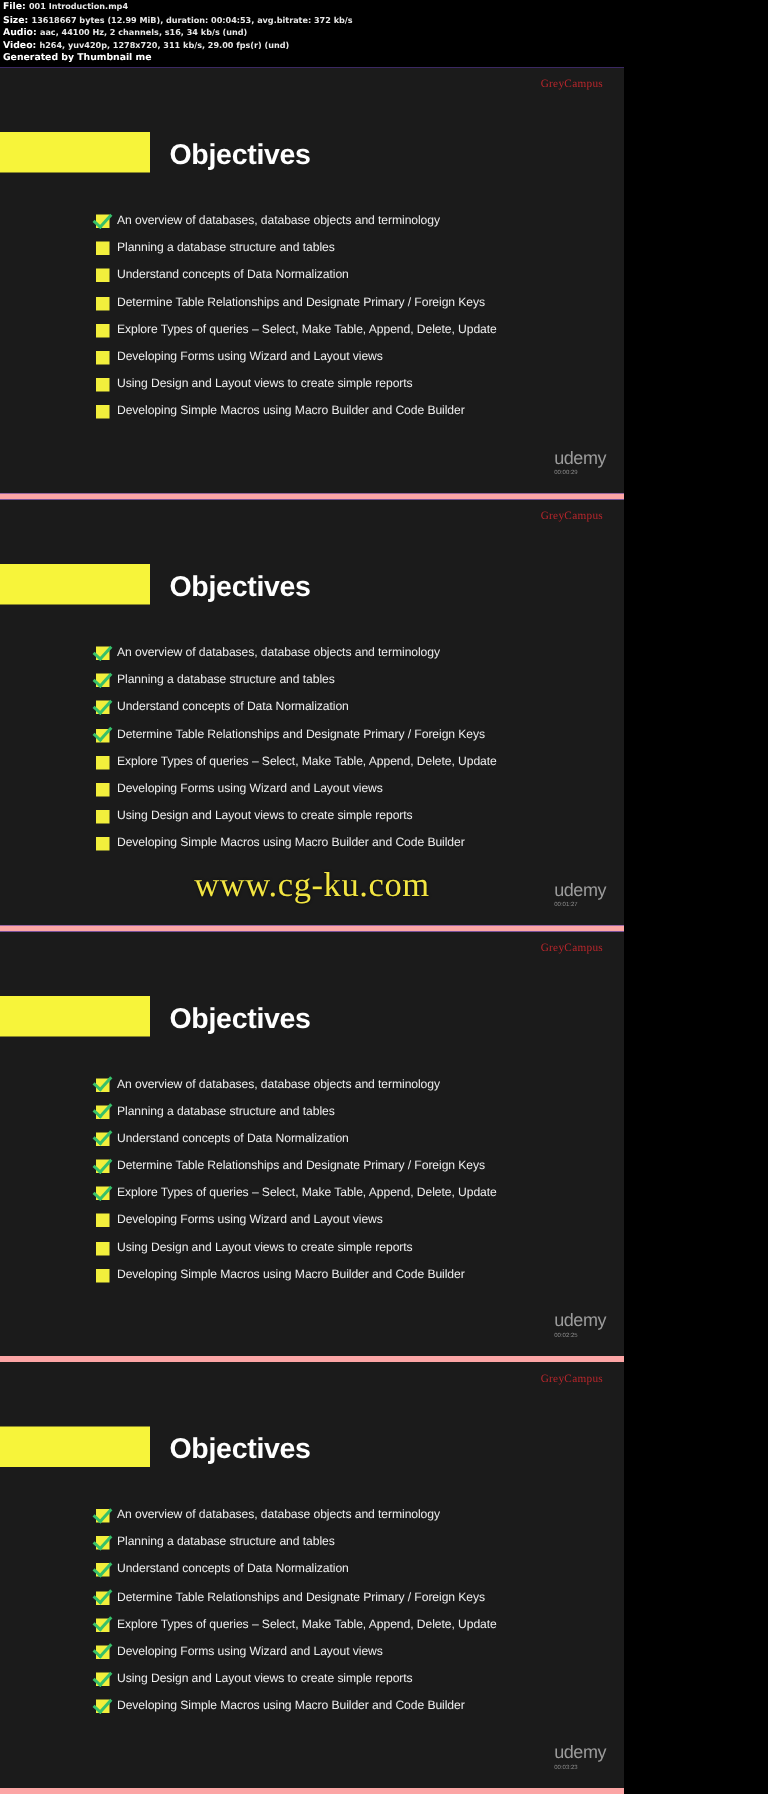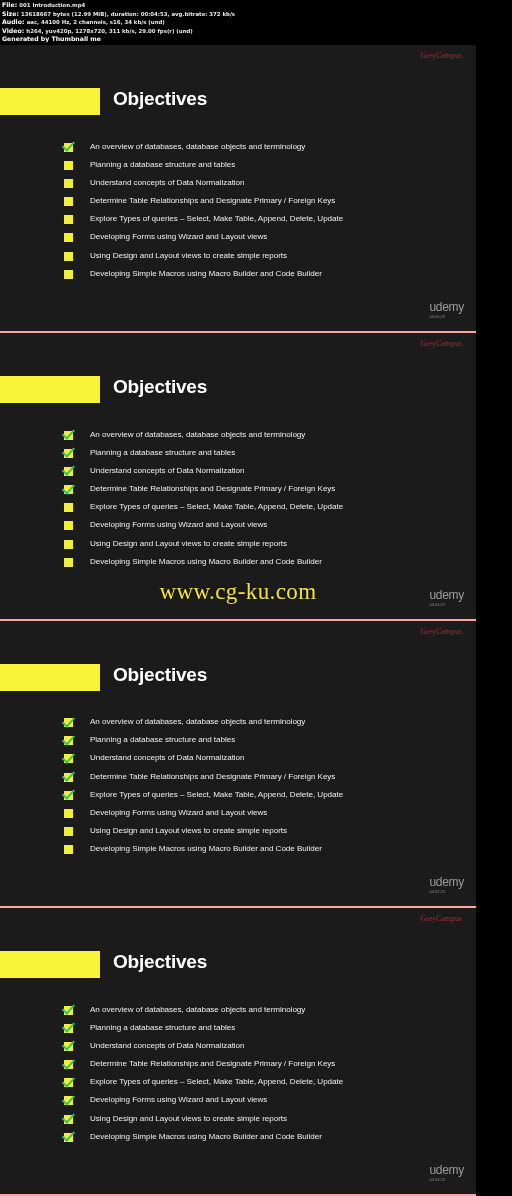"GreyCampus" .slide { border-bottom: 2px solid #fca5a5 -> 4px solid #fca5a5; width: 476px -> 416px }
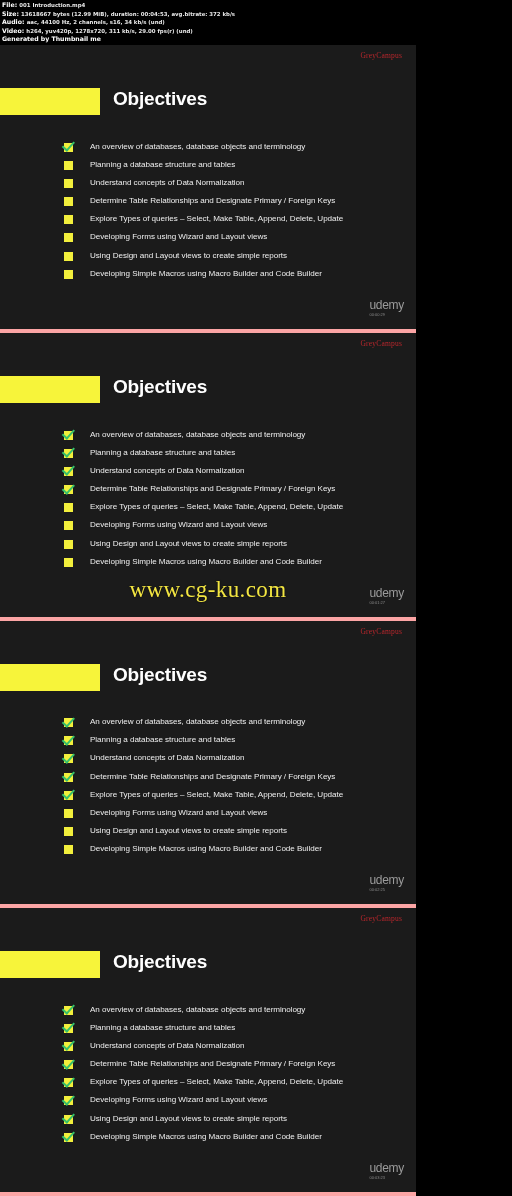"Objectives" .title-row { align-items: flex-start -> flex-end }
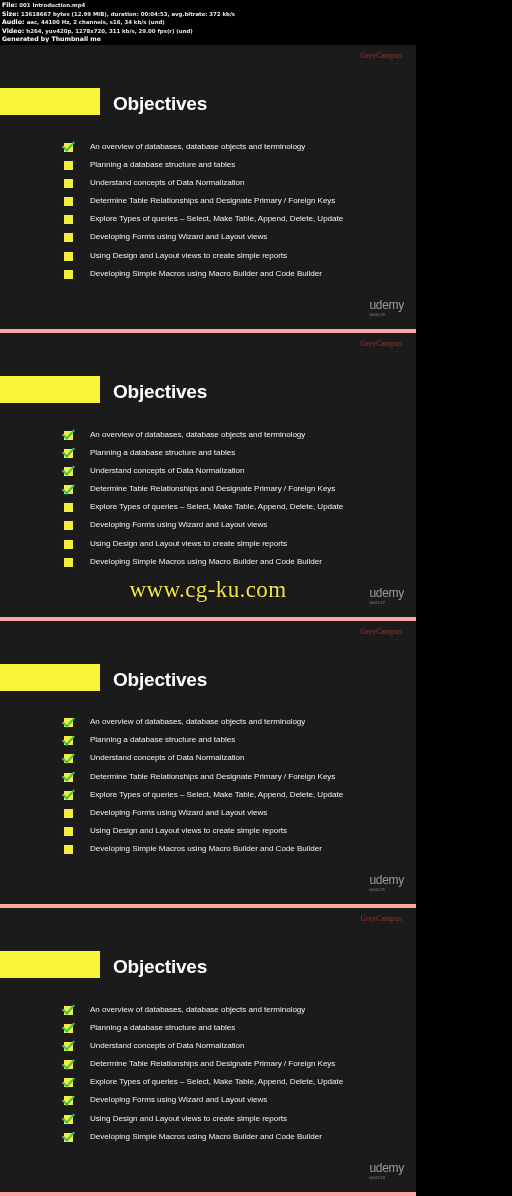"An overview of databases, database" .bullet { align-items: center -> flex-end; gap: 12px -> none }
